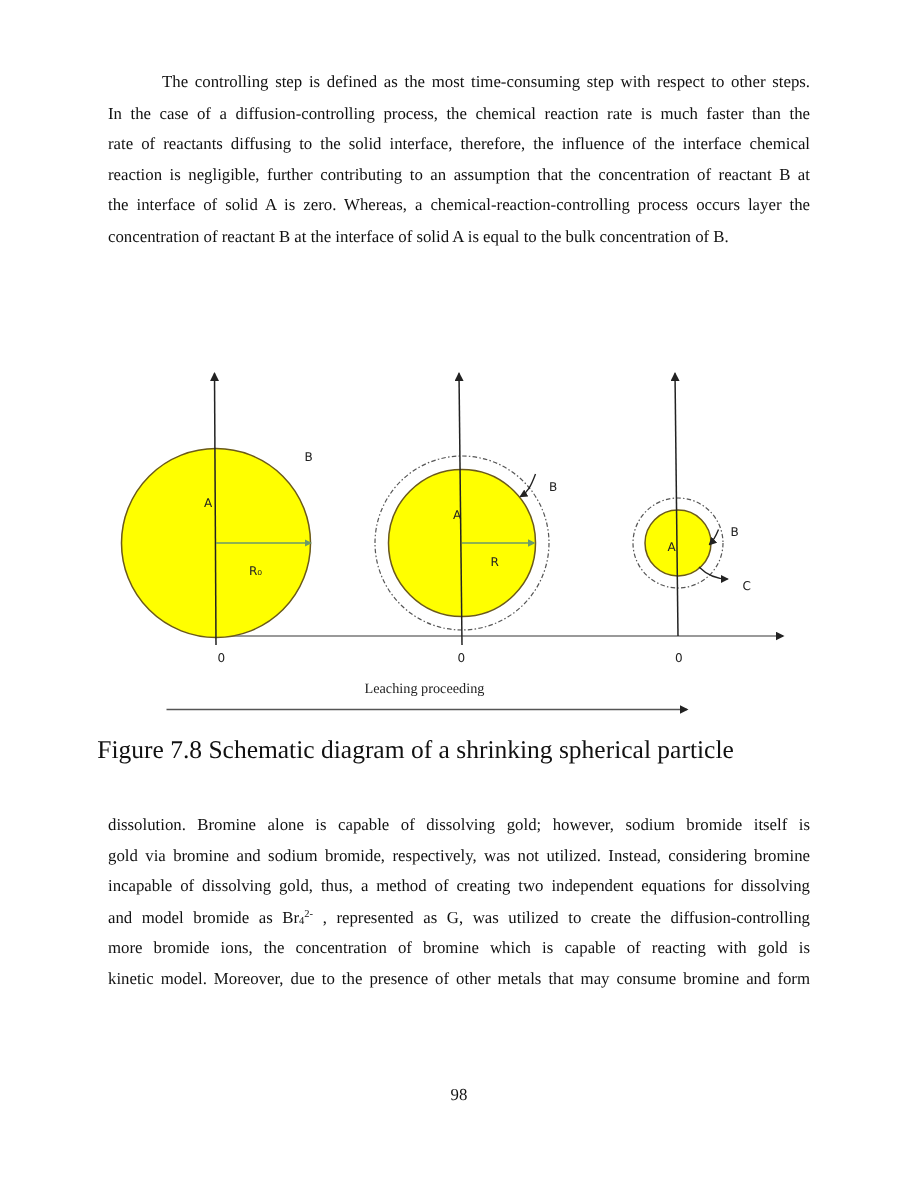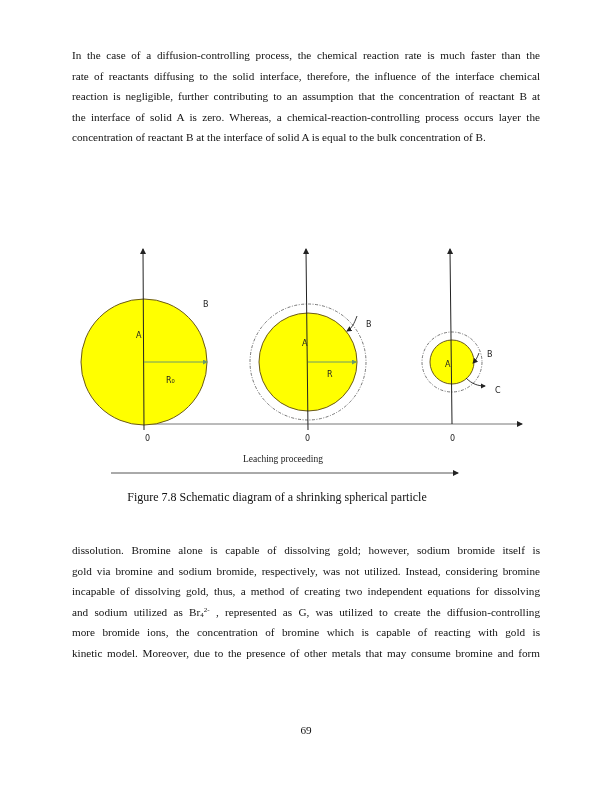"The controlling step is defined" span.line { html: none -> <span>The controlling step is defined as the most time-consuming step with respect to other steps.</span> }
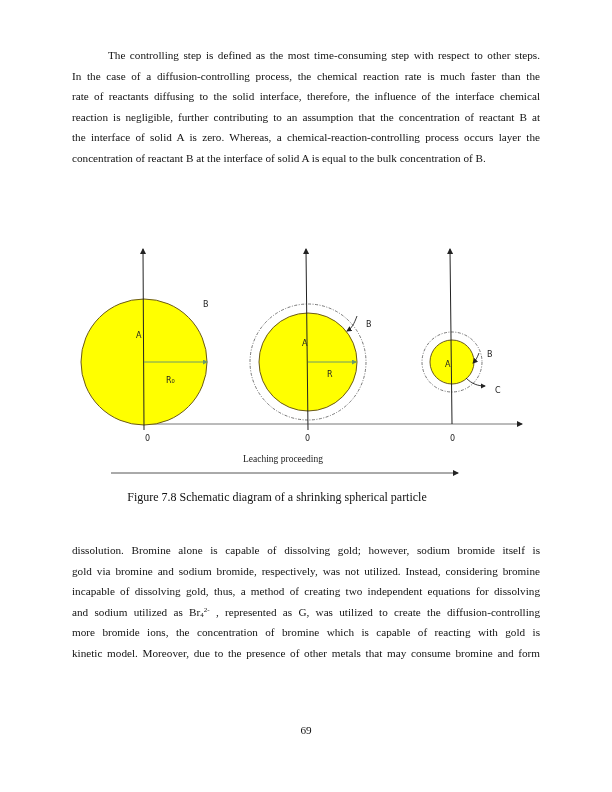"Figure 7.8 Schematic diagram of" .caption { font-size: 12px -> 17px }
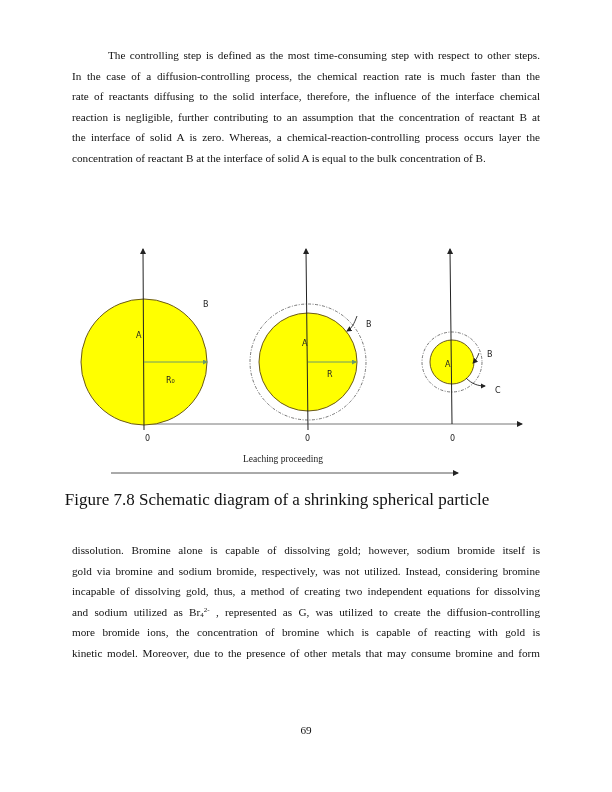"and sodium utilized as Br" span { text: sodium utilized -> model bromide }
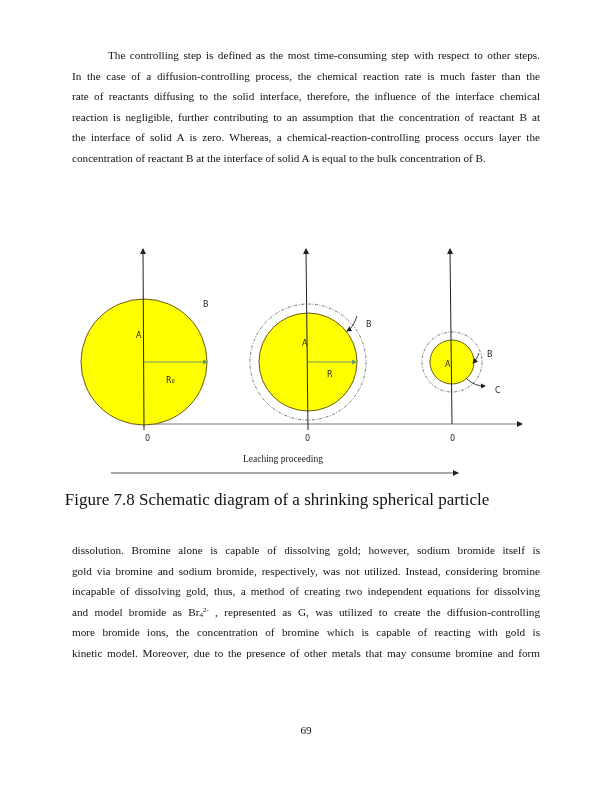"69" div.pagenum { text: 69 -> 98 }
